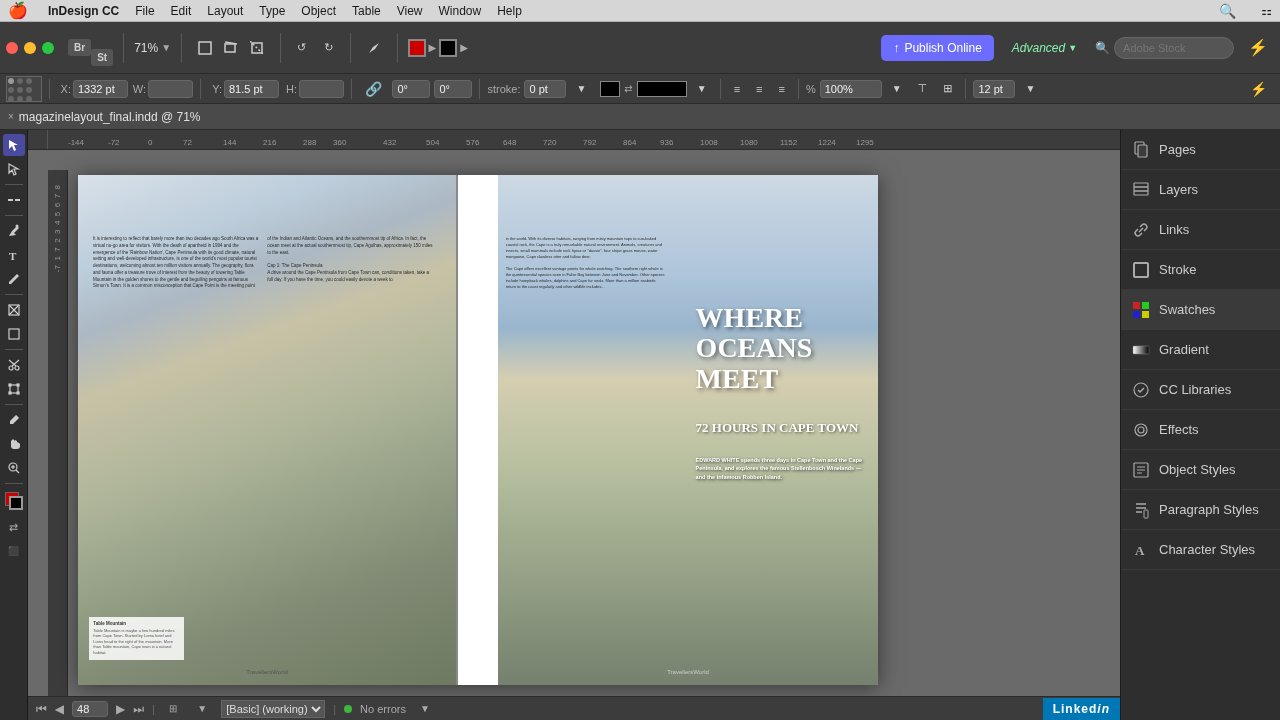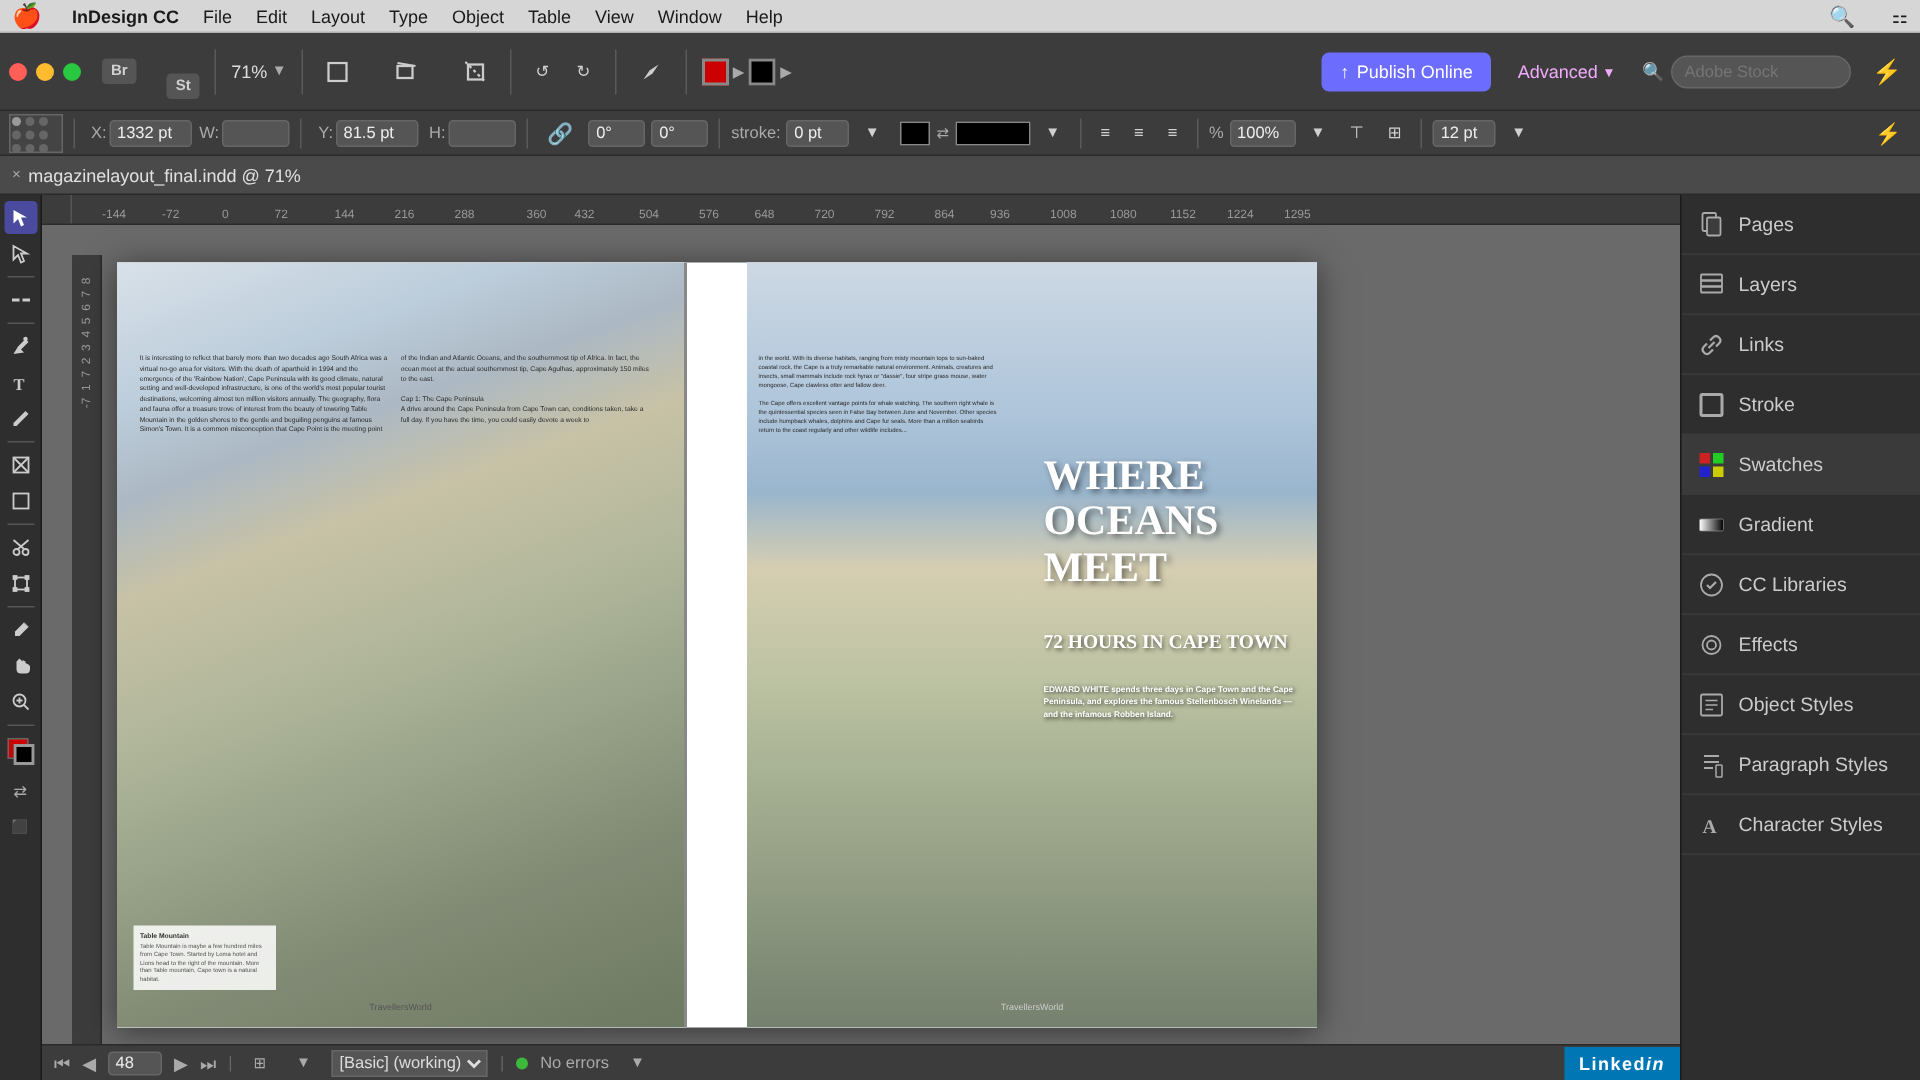"Br" .toolbar-group { gap: 20px -> 0 }
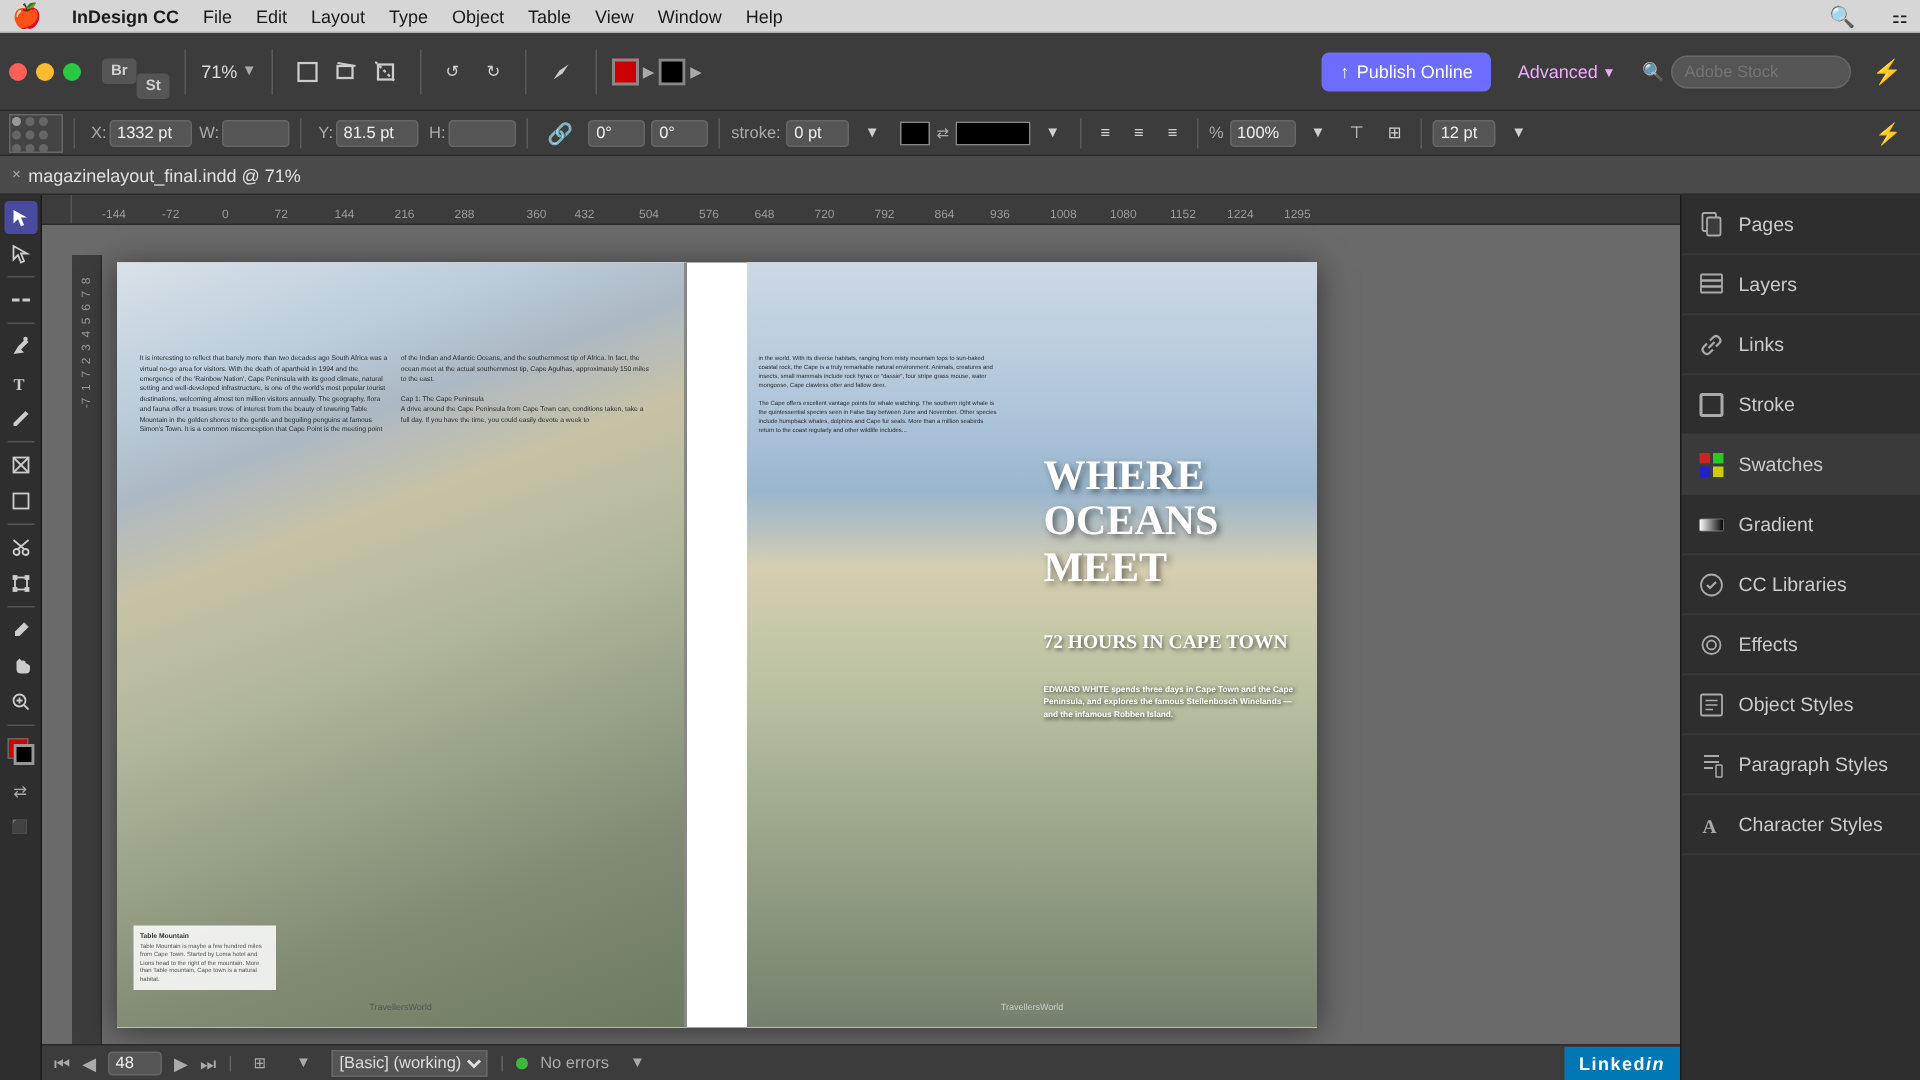"Advanced" #advanced-btn { color: #f0abfc -> #86efac; font-style: none -> italic }
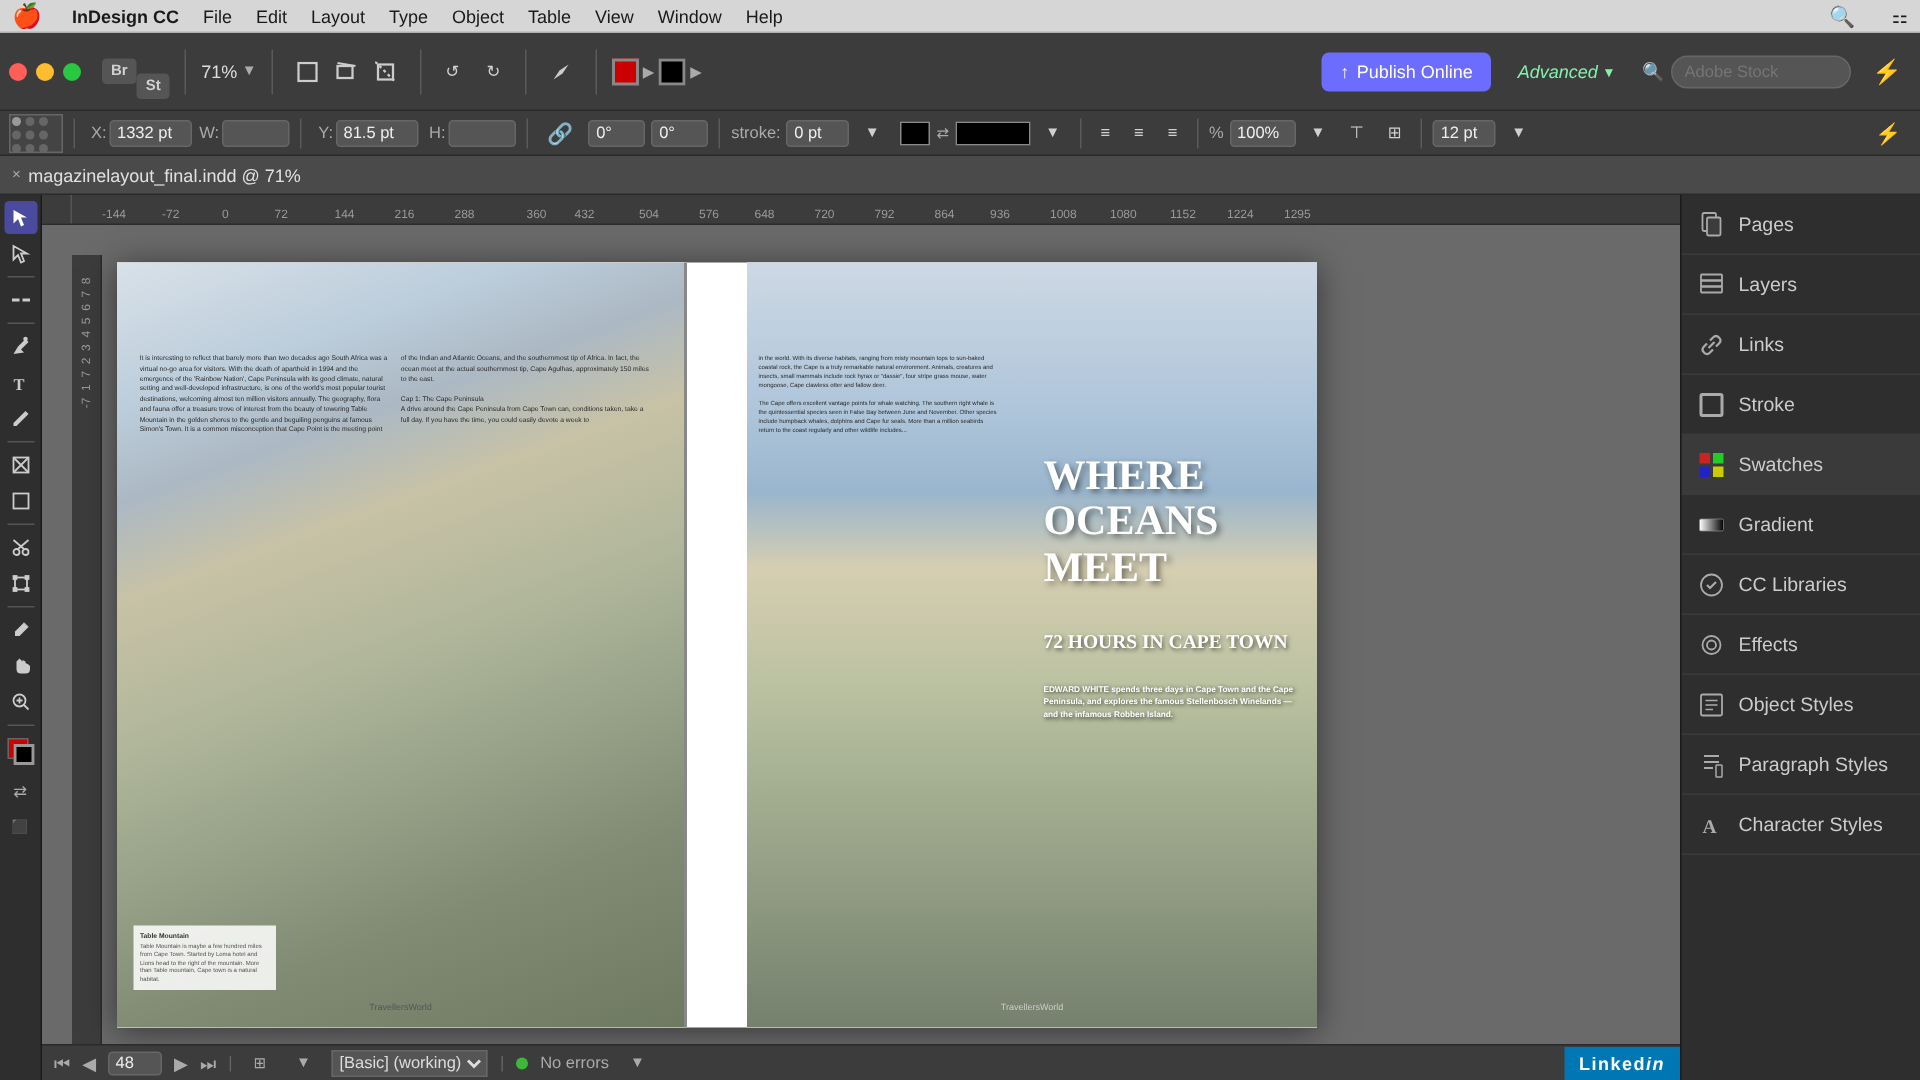"100%" input.tb2-input { width: 44px -> 62px }
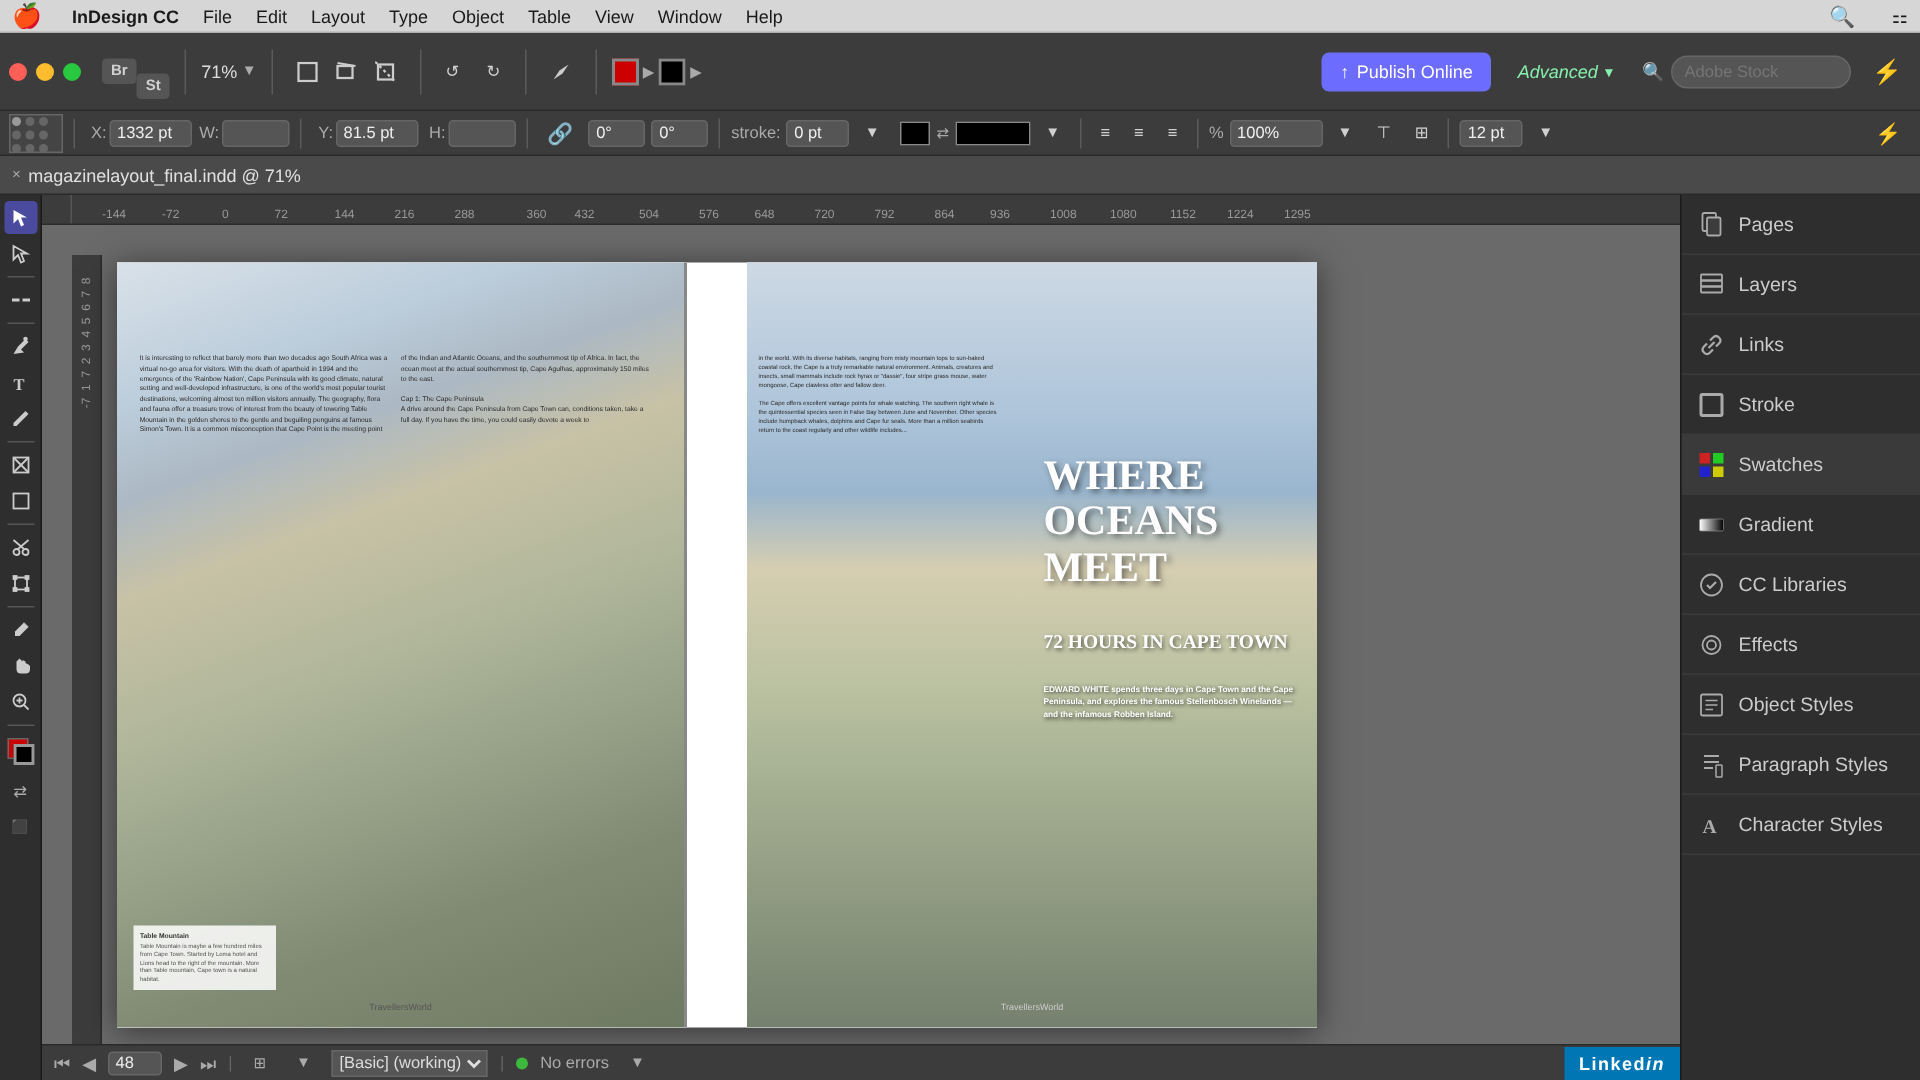"360" span.ruler-num { left: 303px -> 285px }
